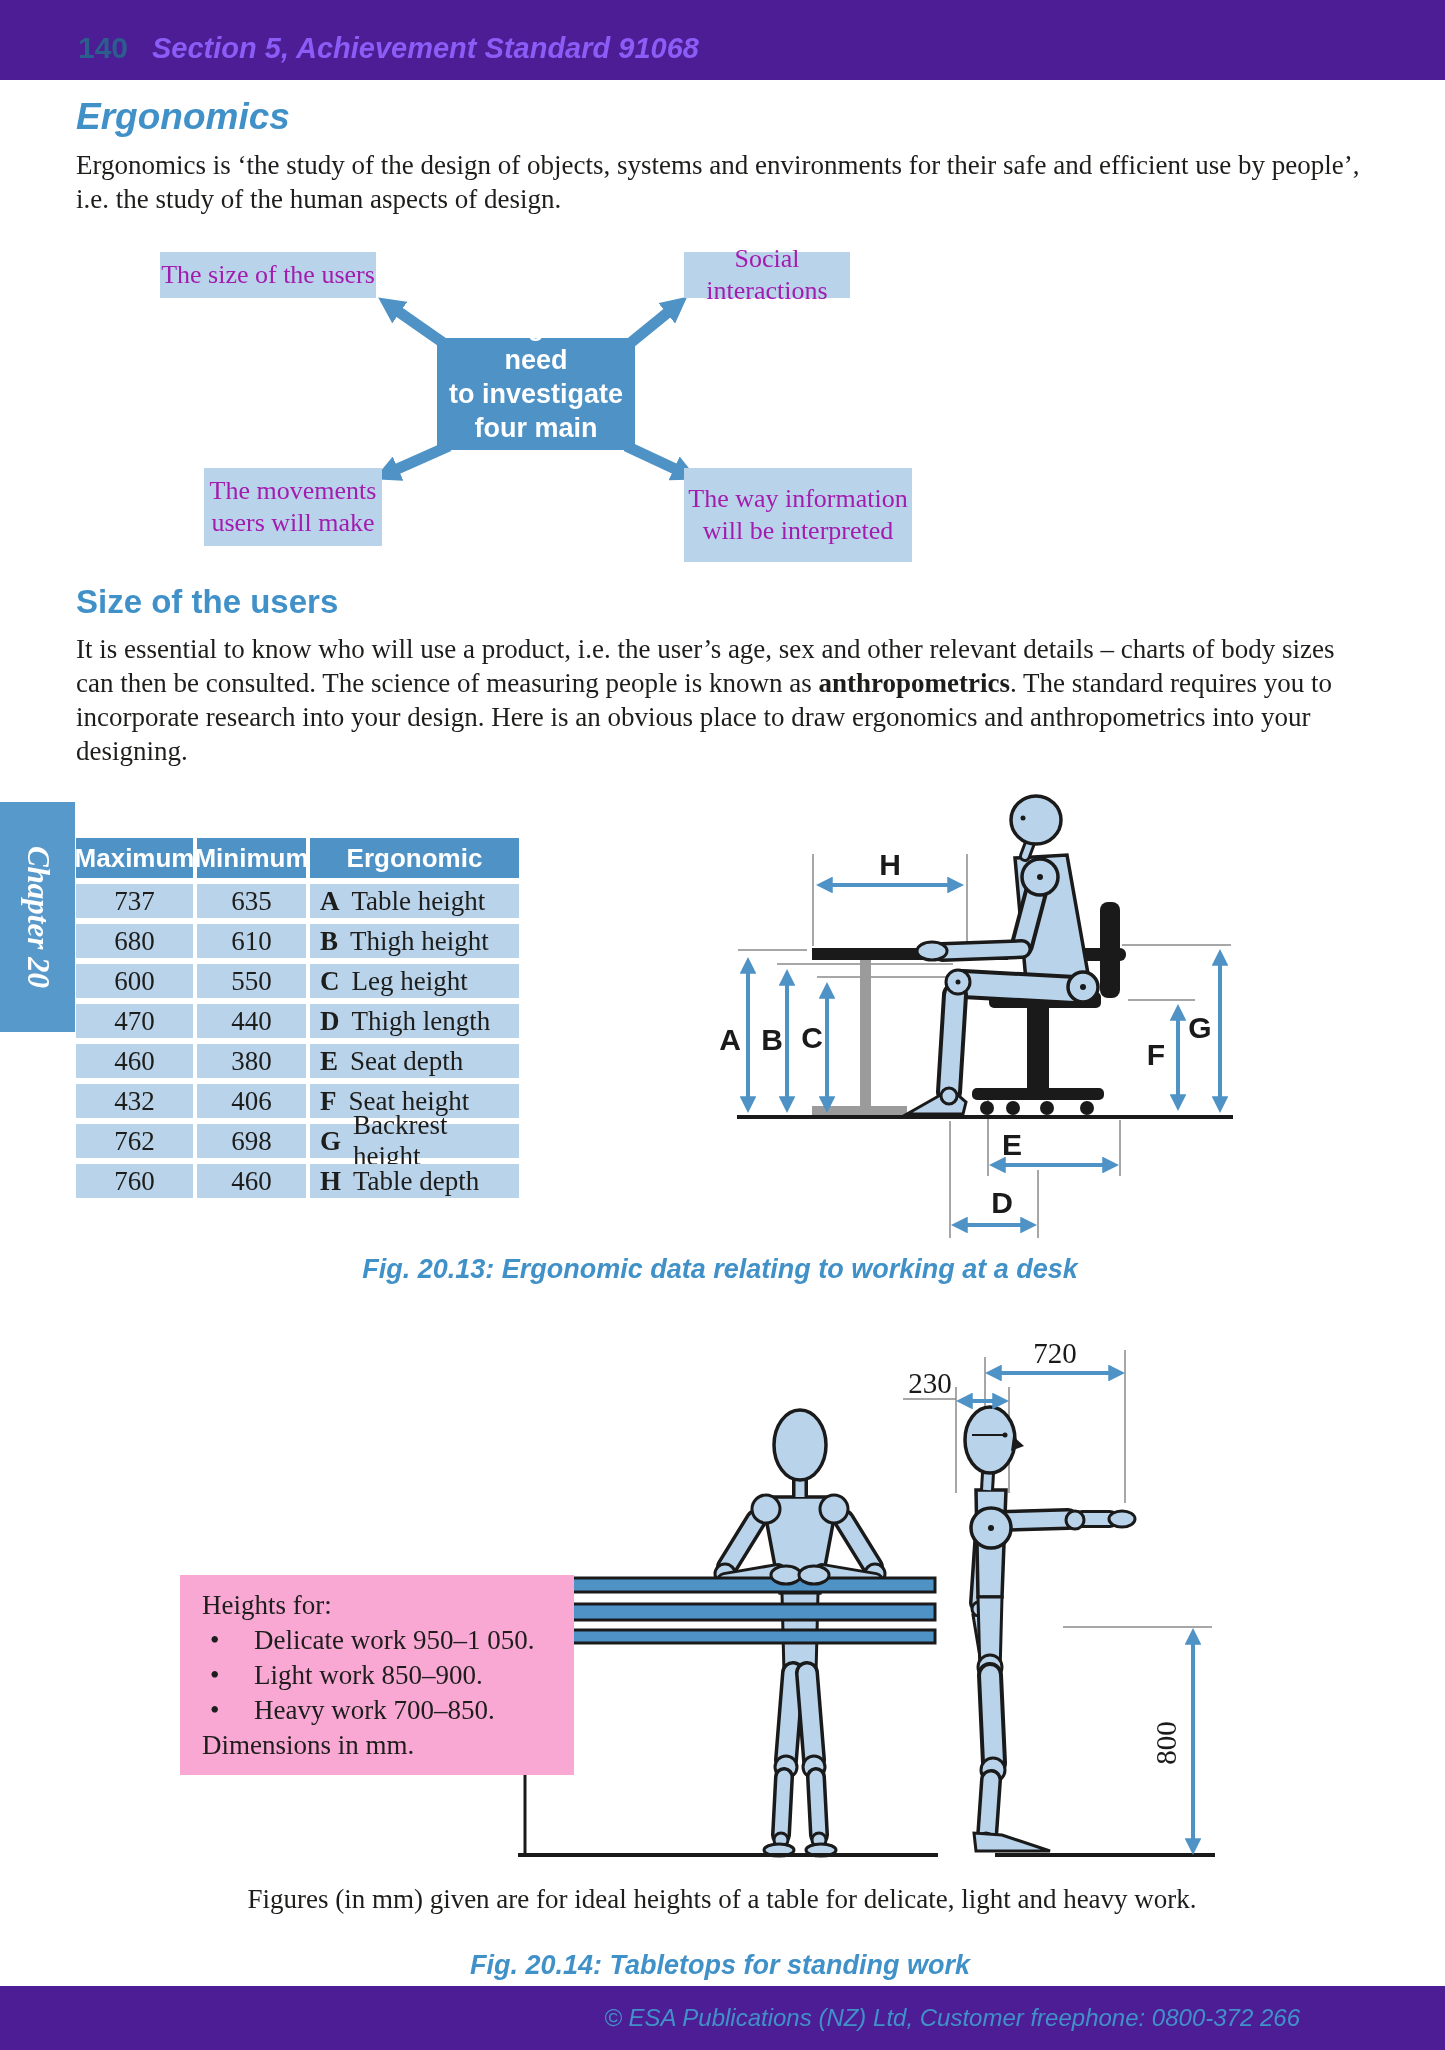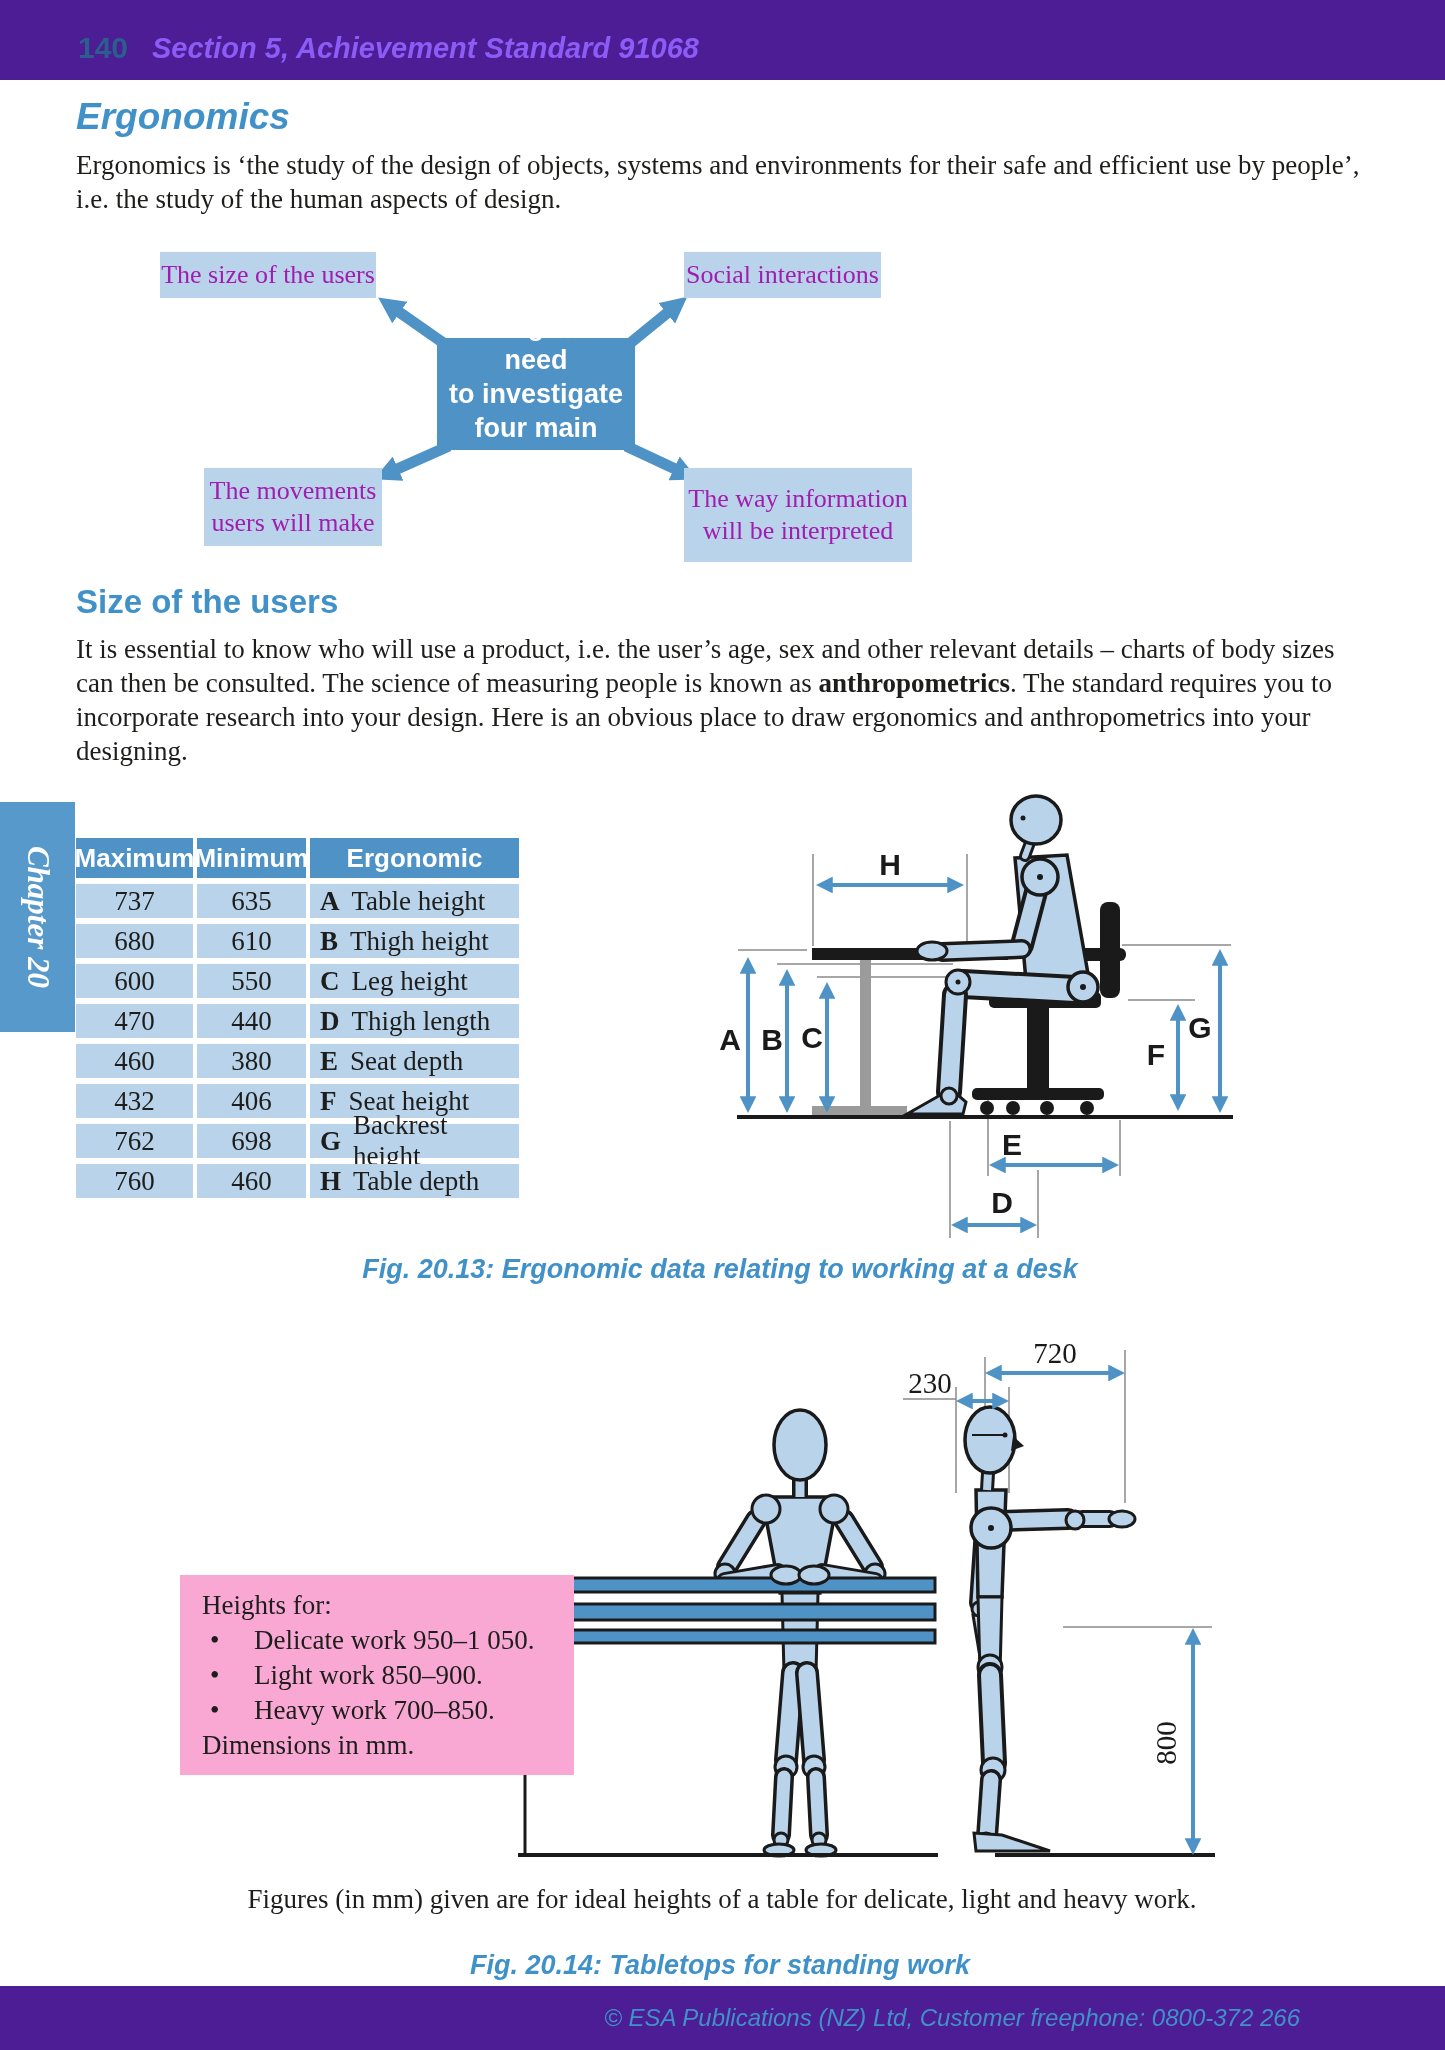"Social interactions" div.abs { width: 197px -> 166px }
